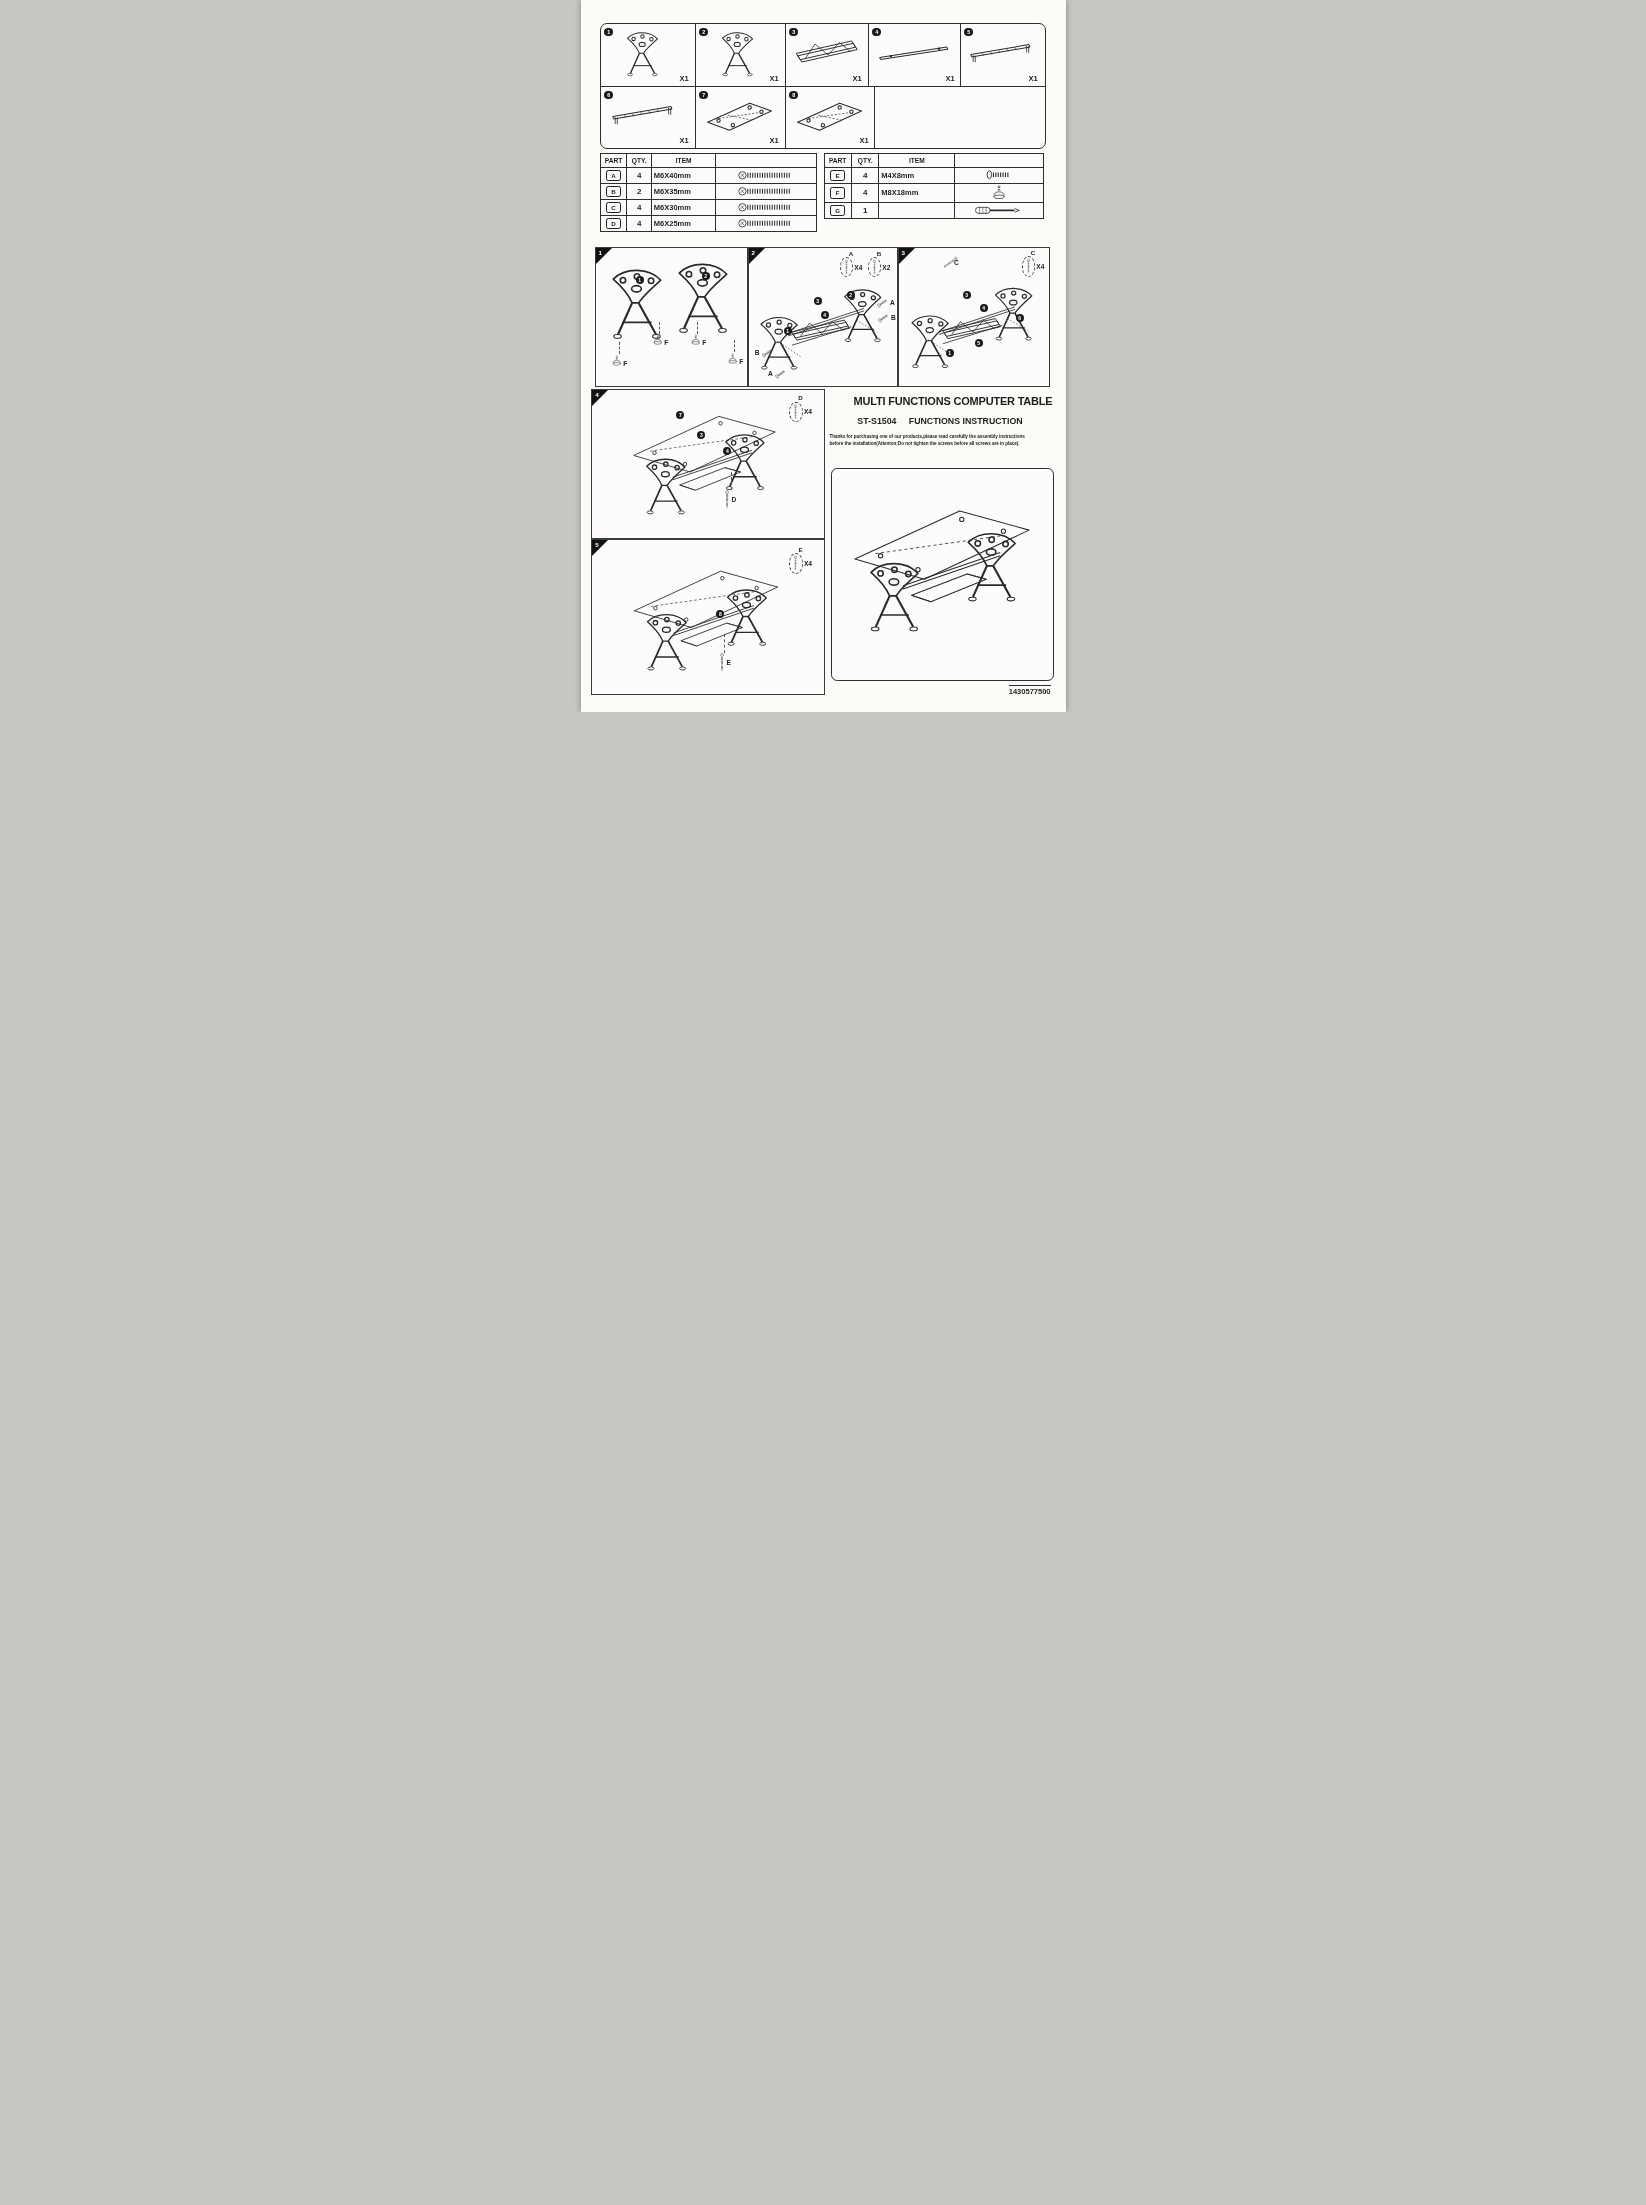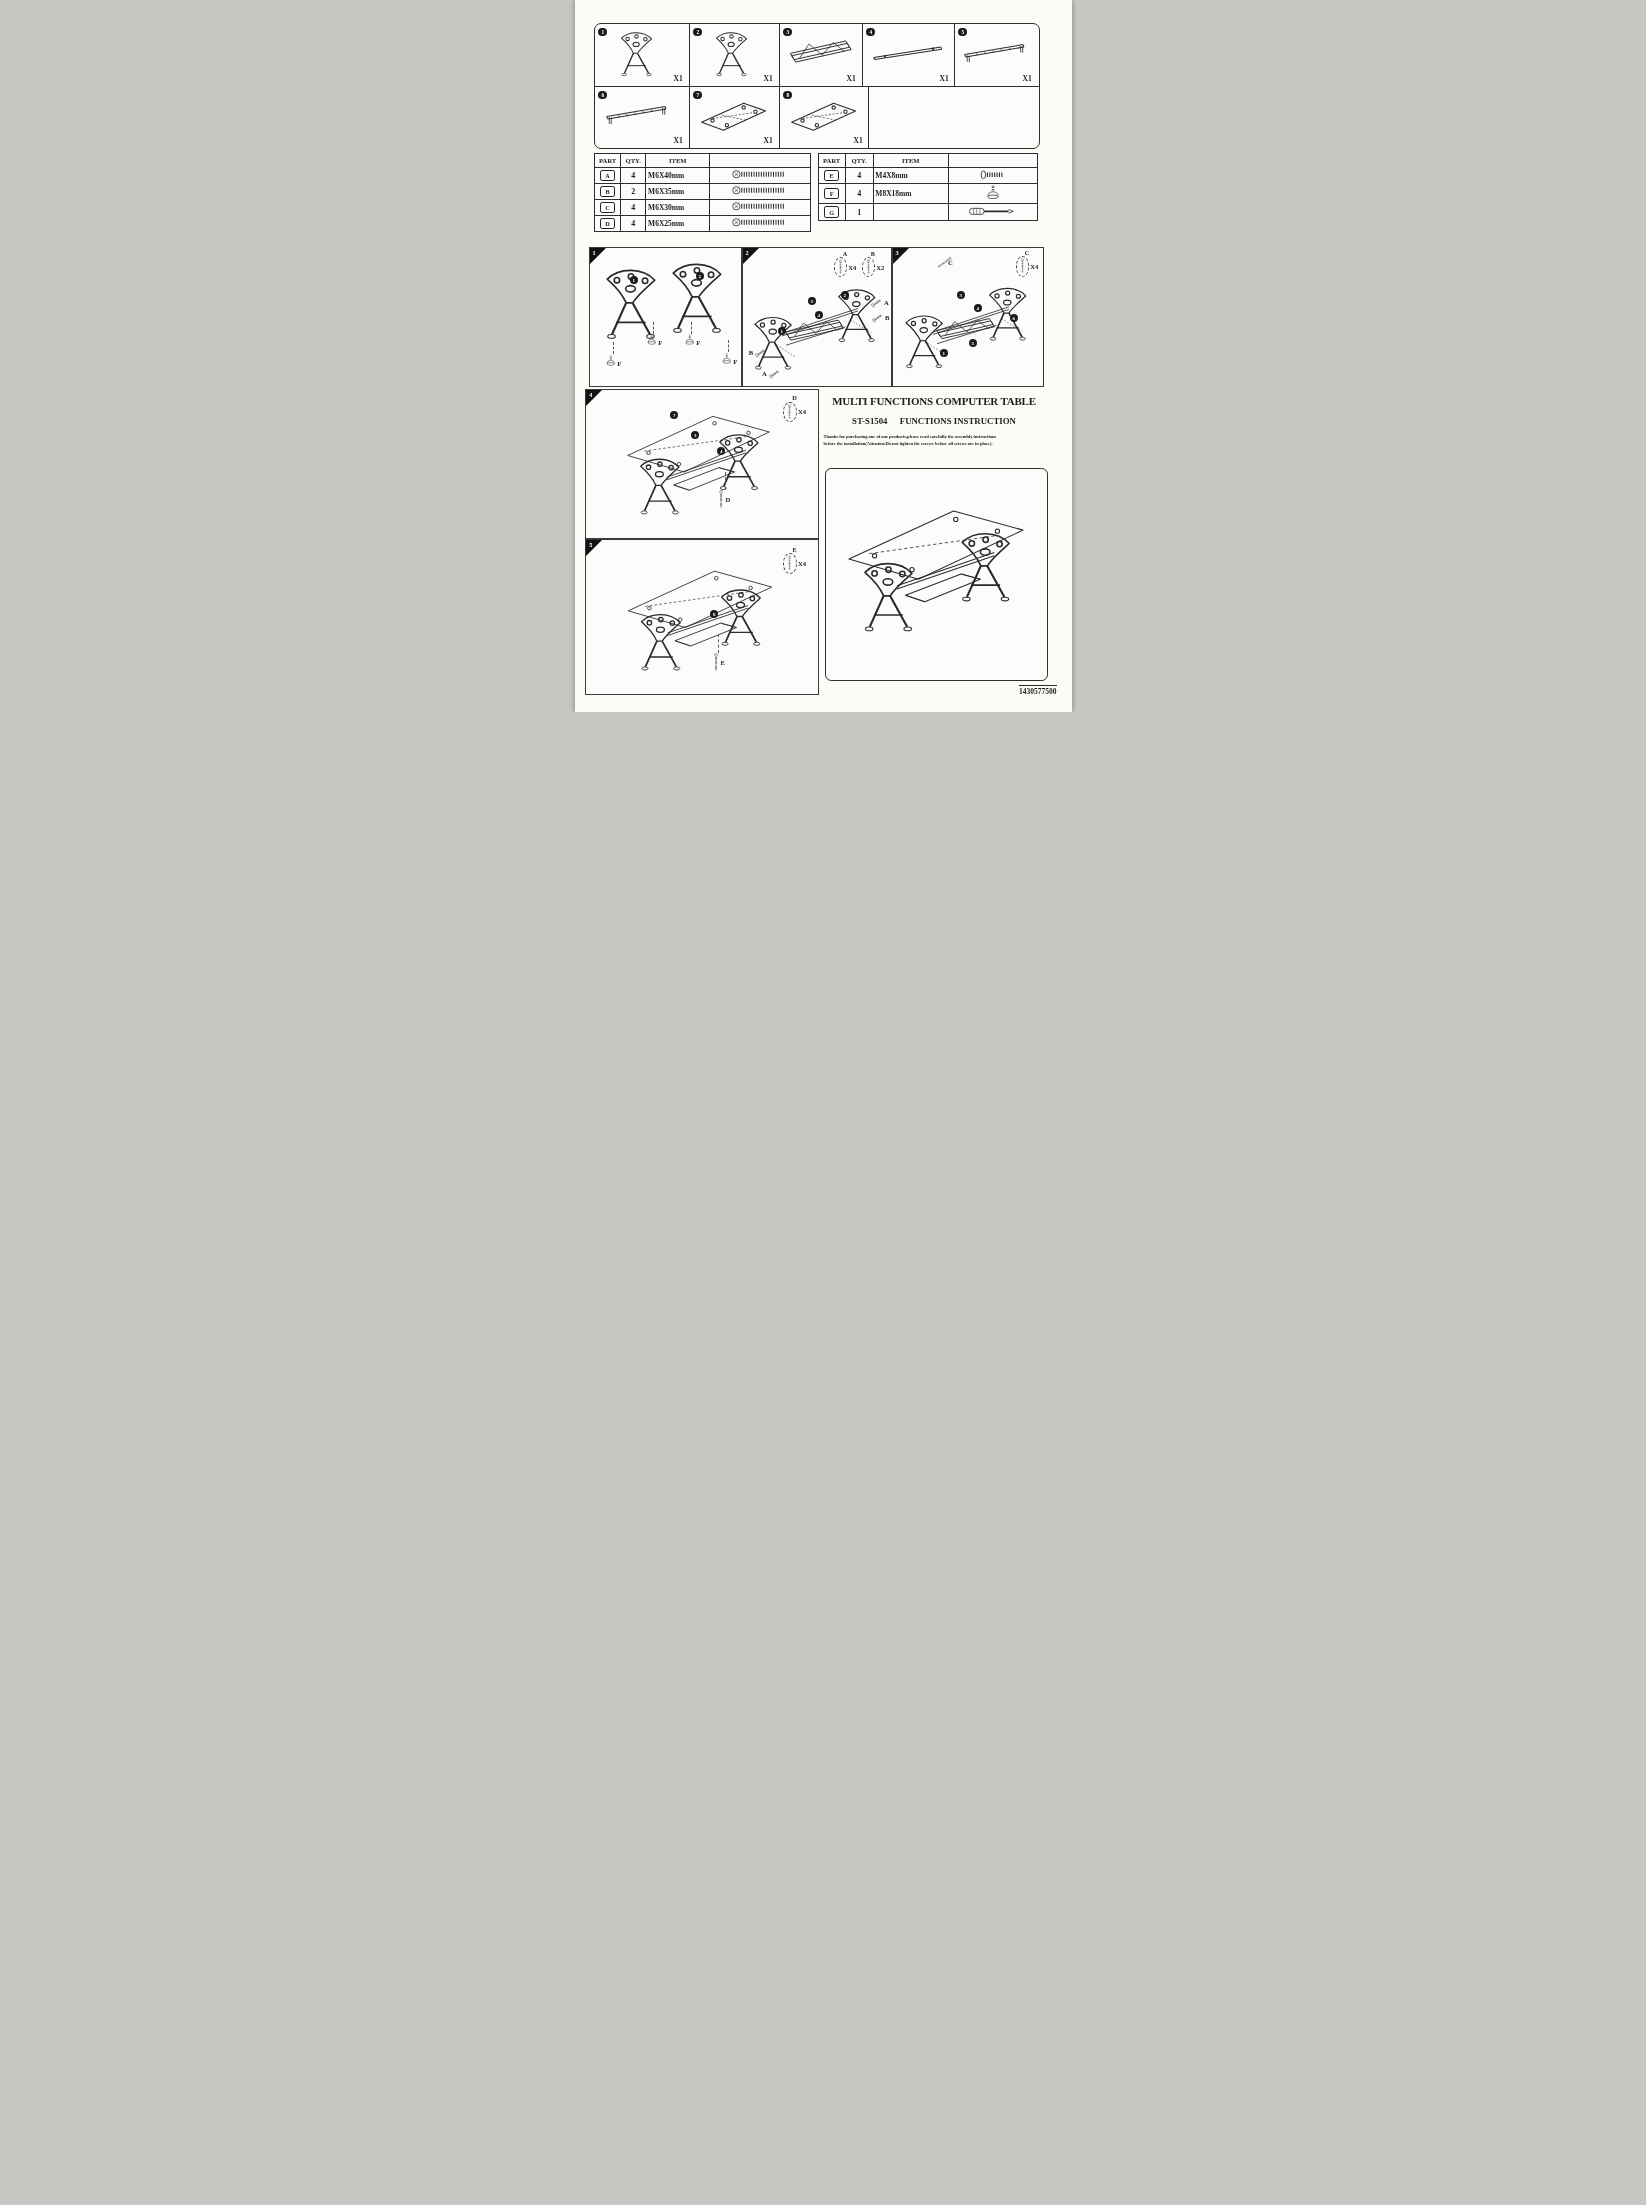"X1" .sheet { font-family: Liberation Serif, serif -> Liberation Sans, sans-serif; padding-left: 12px -> none }
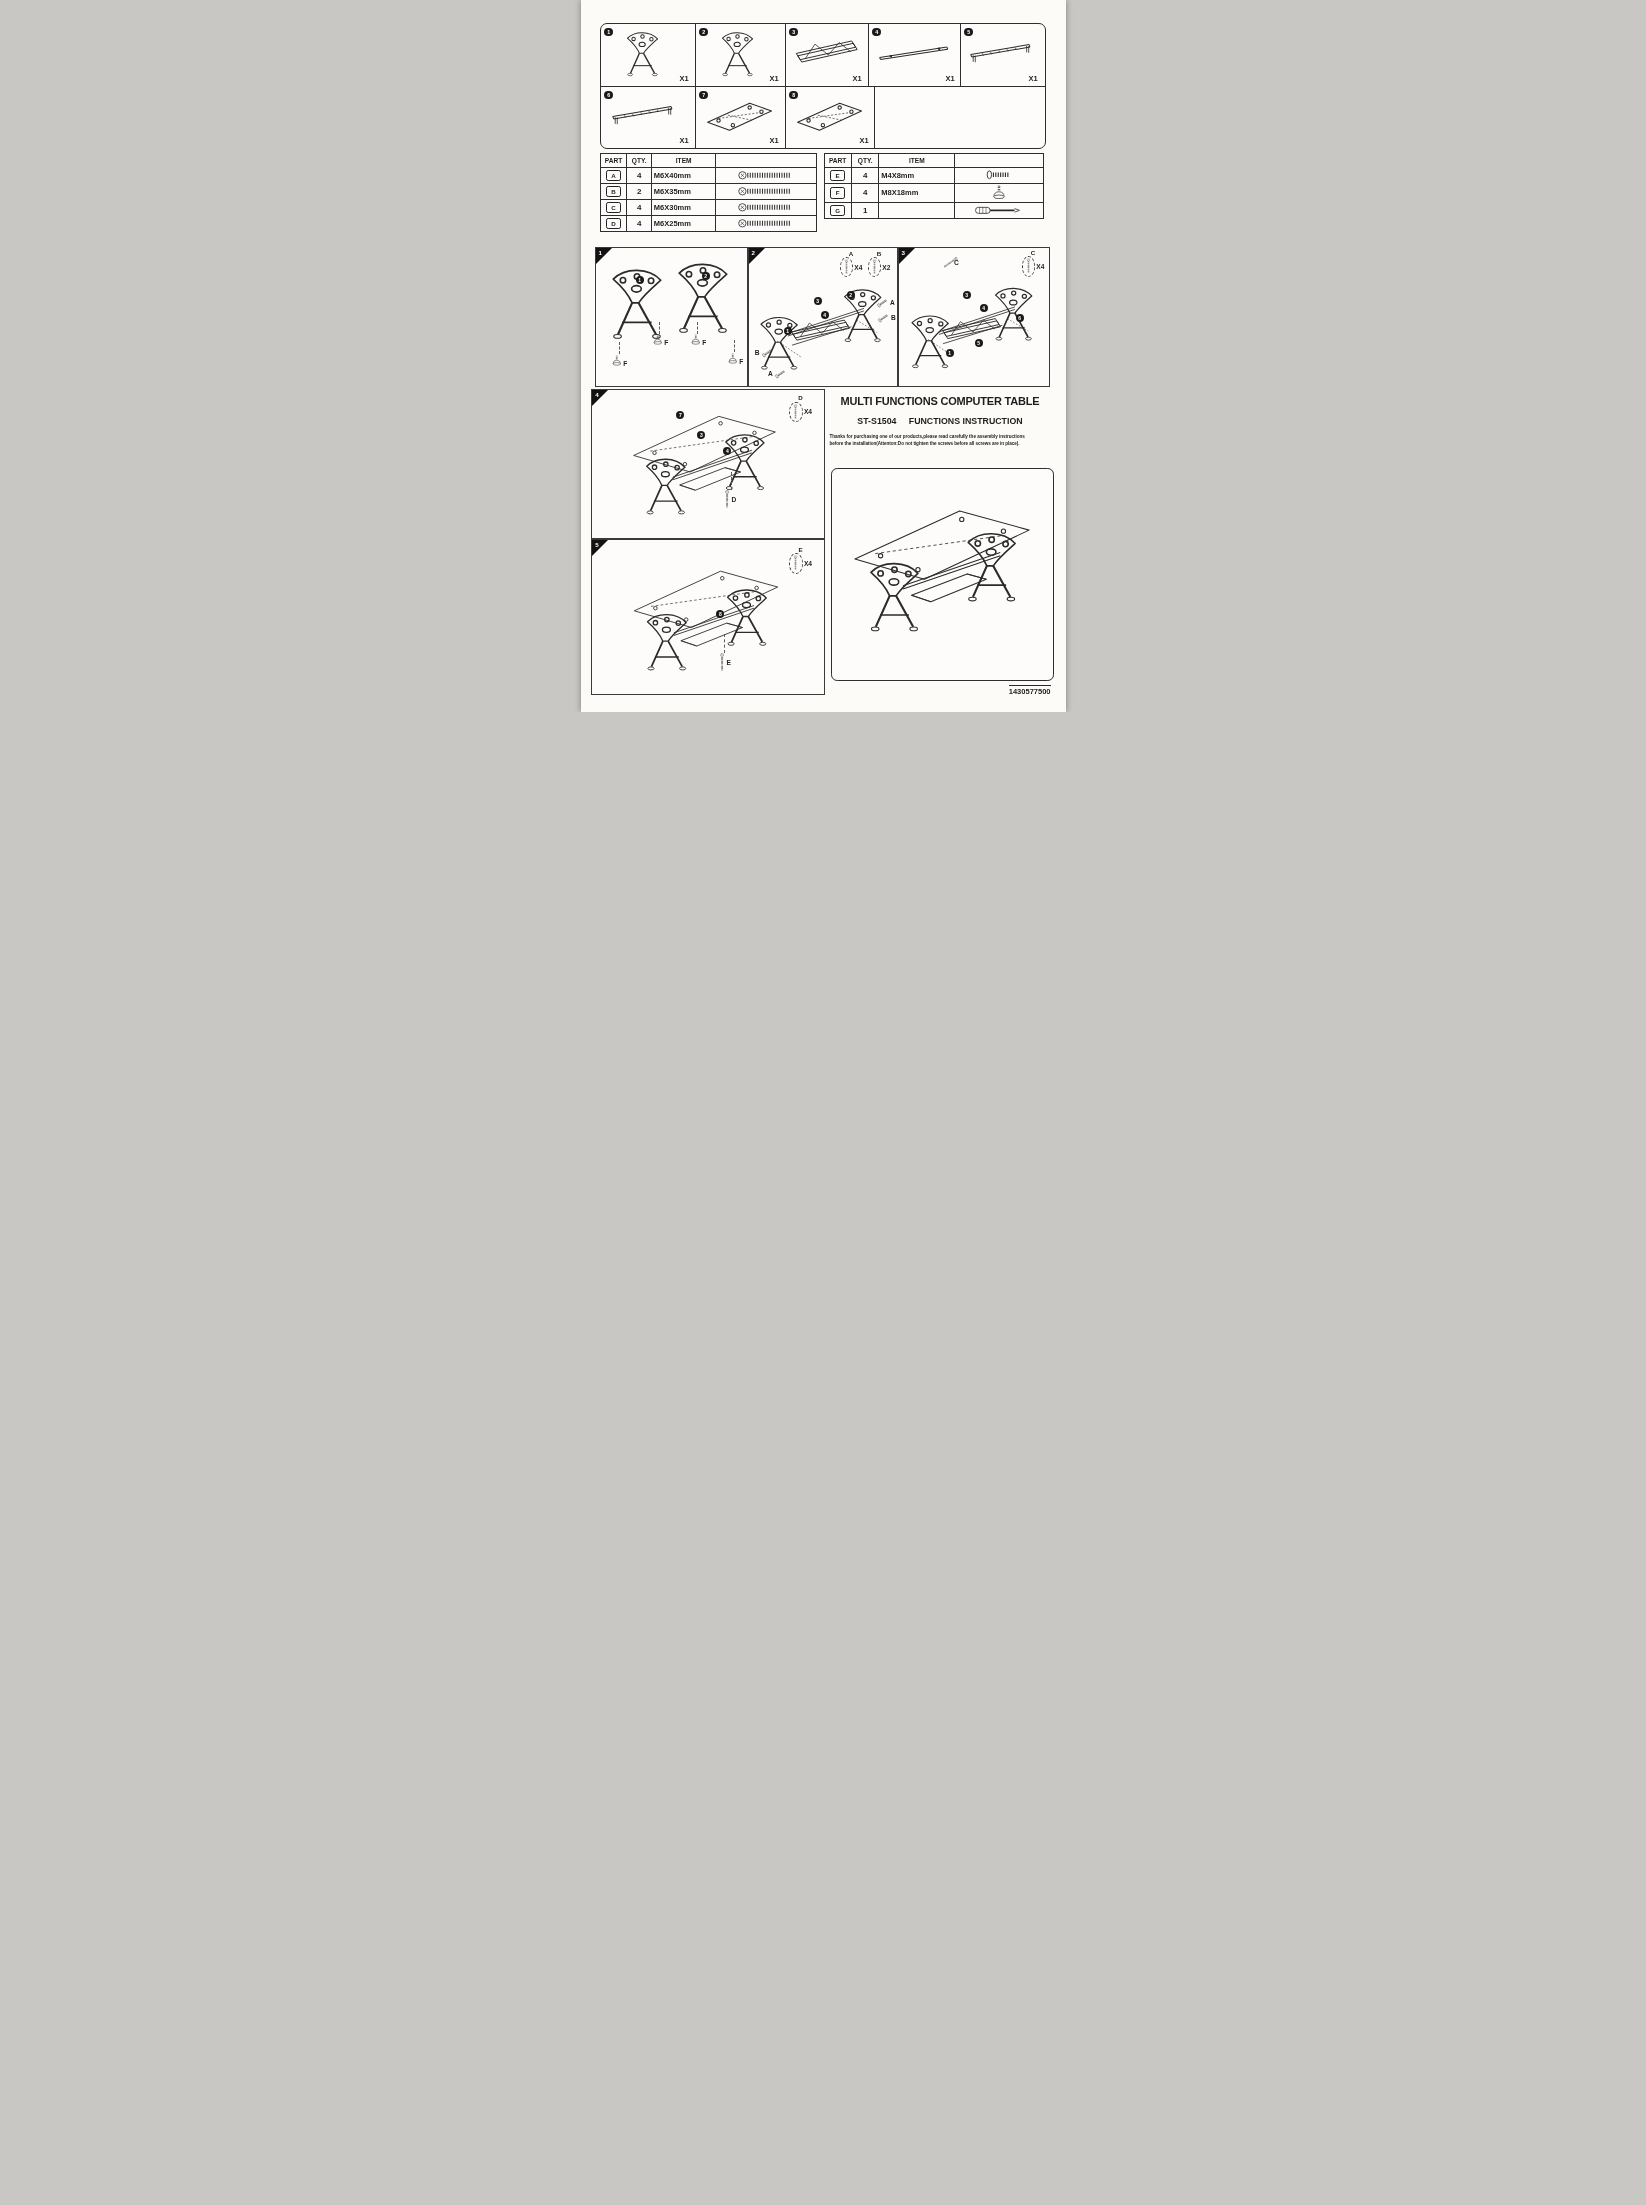"MULTI FUNCTIONS COMPUTER TABLE" .title { text-align: center -> right }
